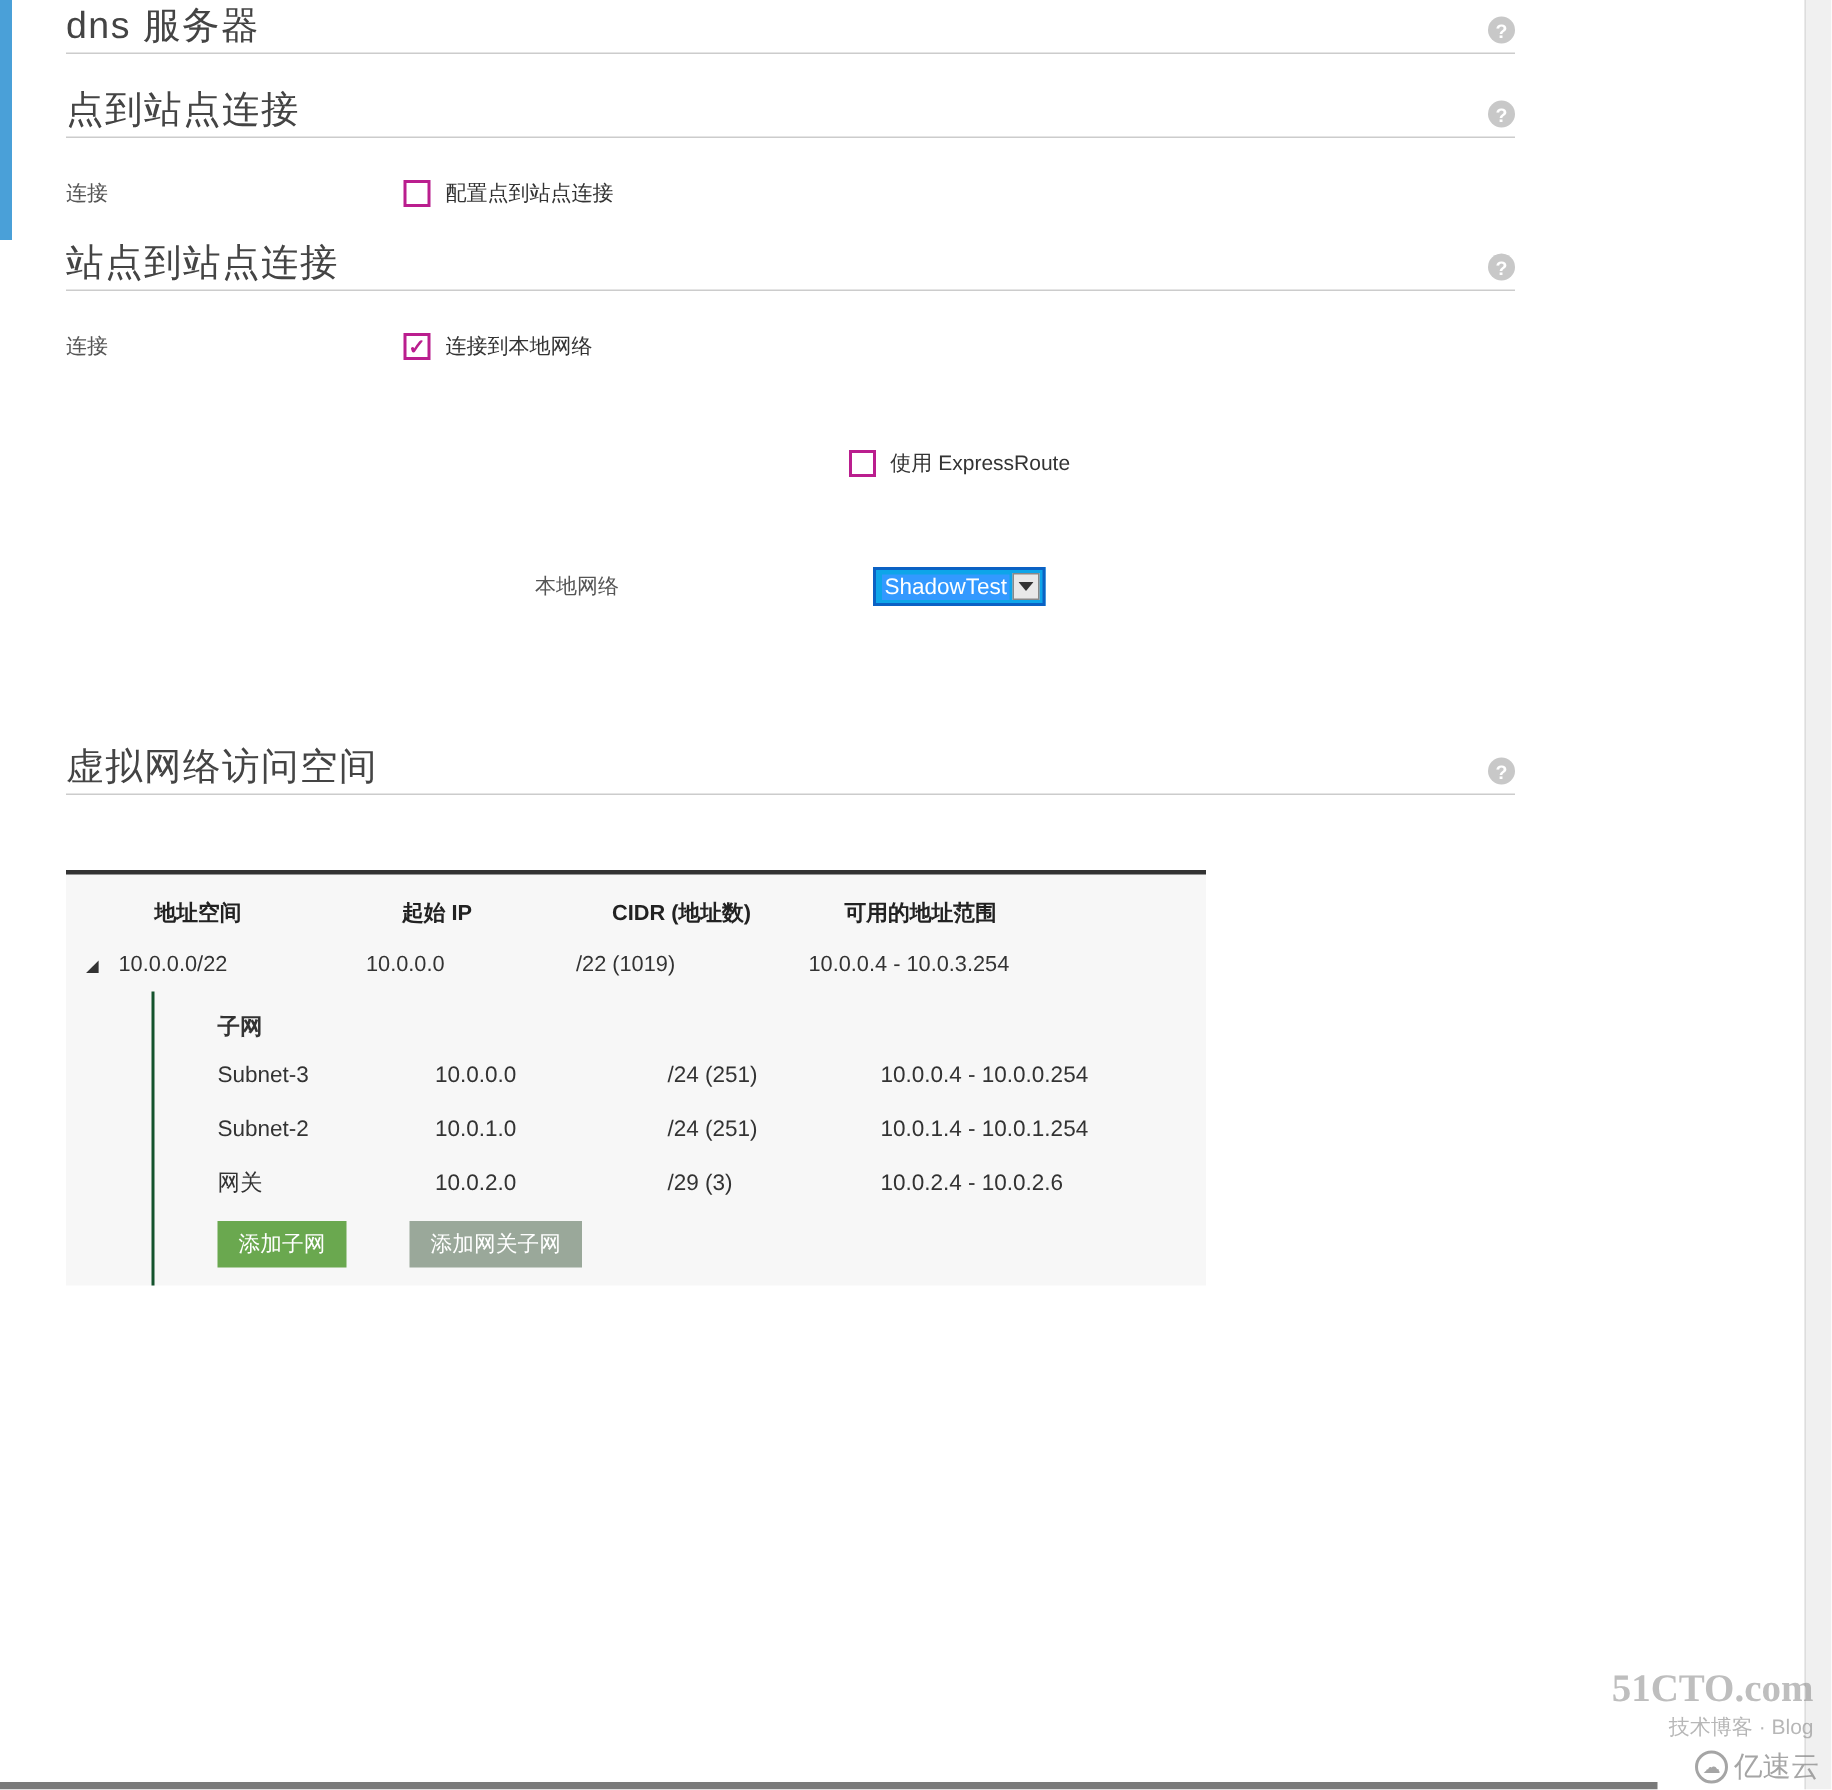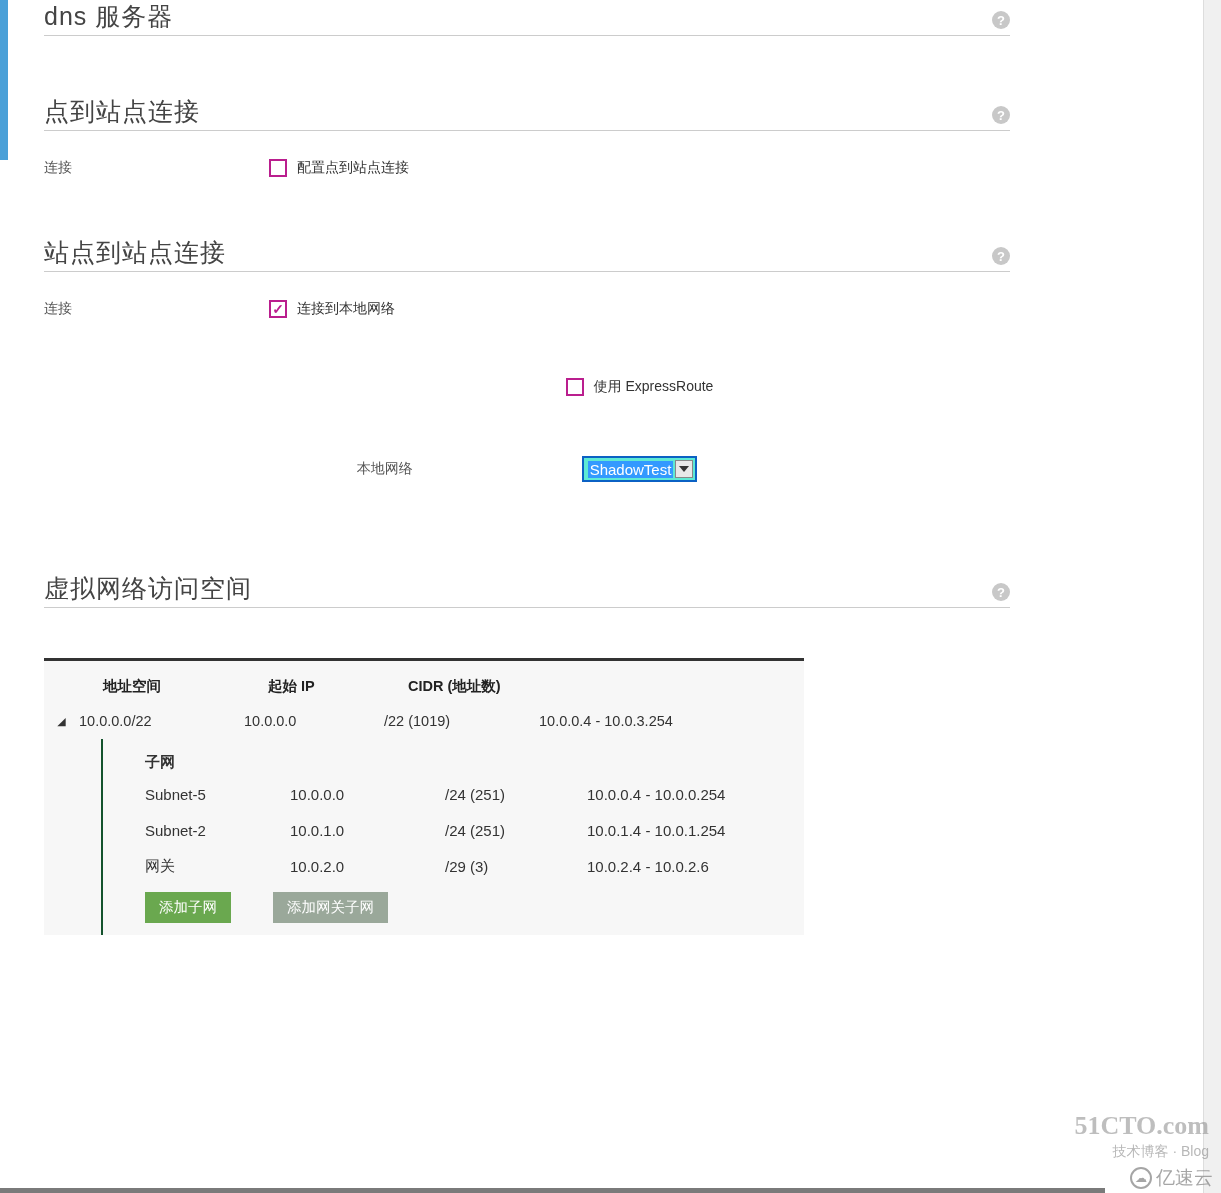"点到站点连接" .section-header { margin-top: 59px -> 20px }
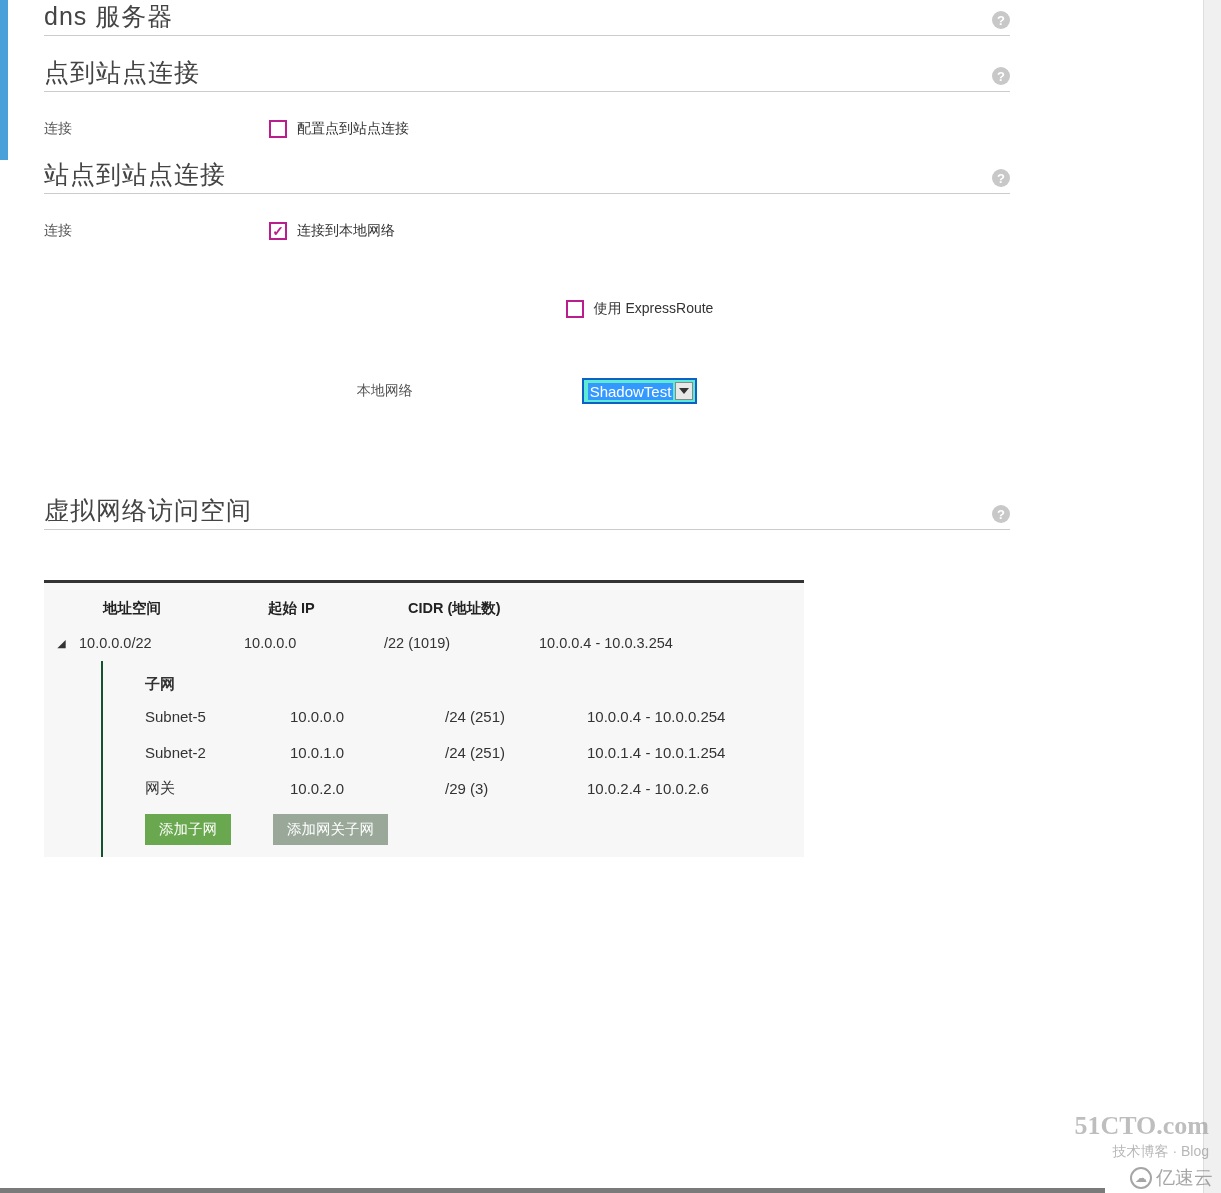"ShadowTest" .select-box { background: #5eead4 -> #0ea5e9 }
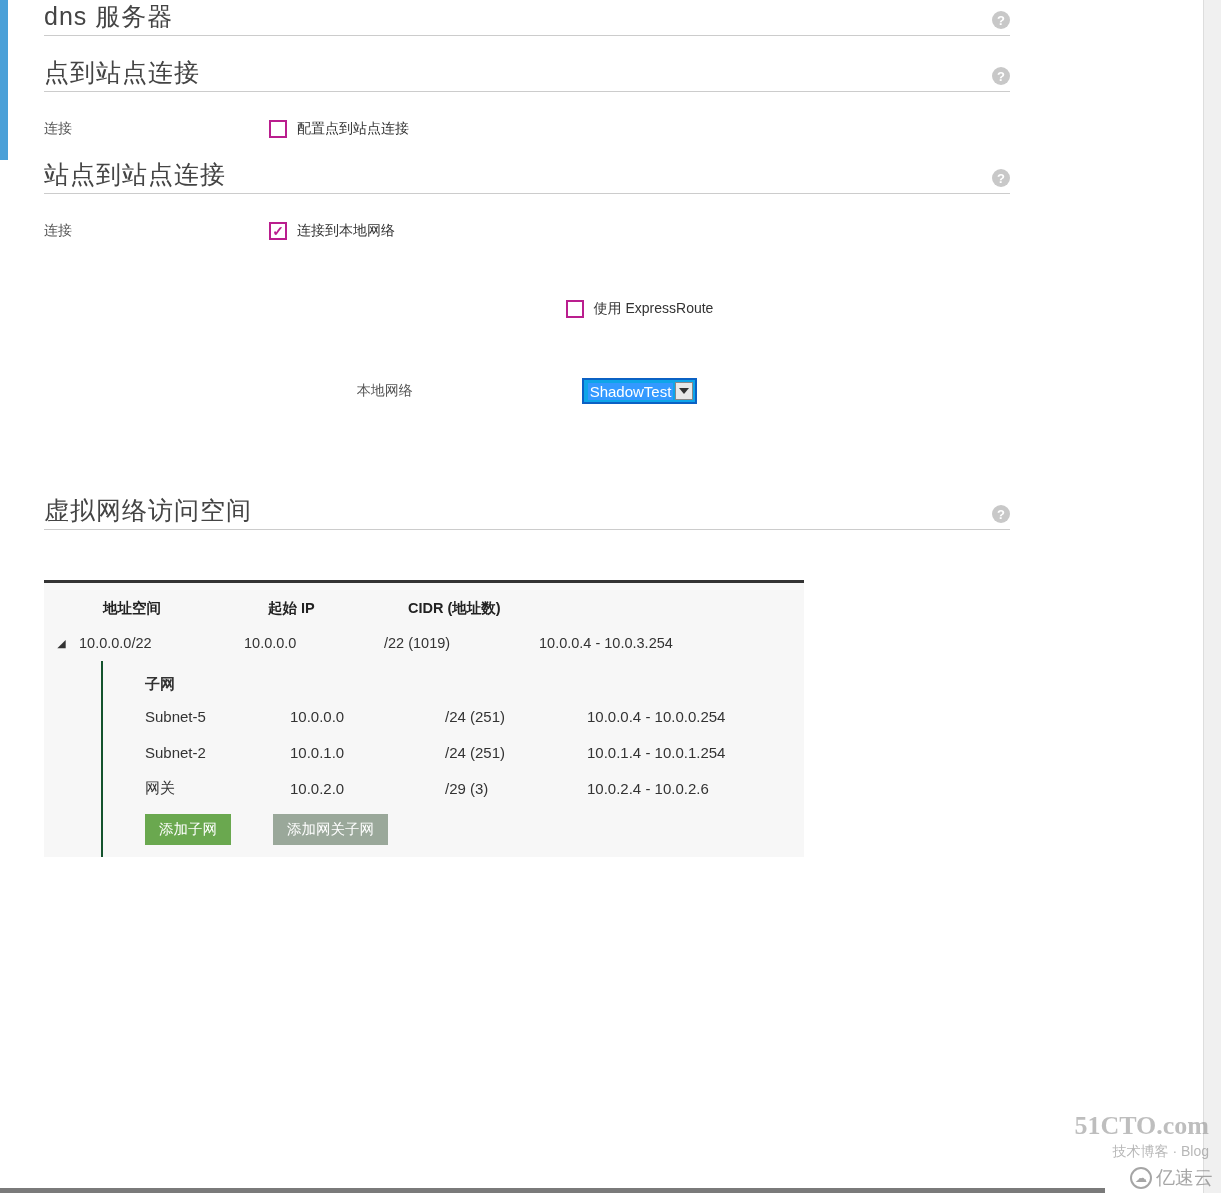"可用的地址范围" div { html: none -> <div>可用的地址范围</div> }
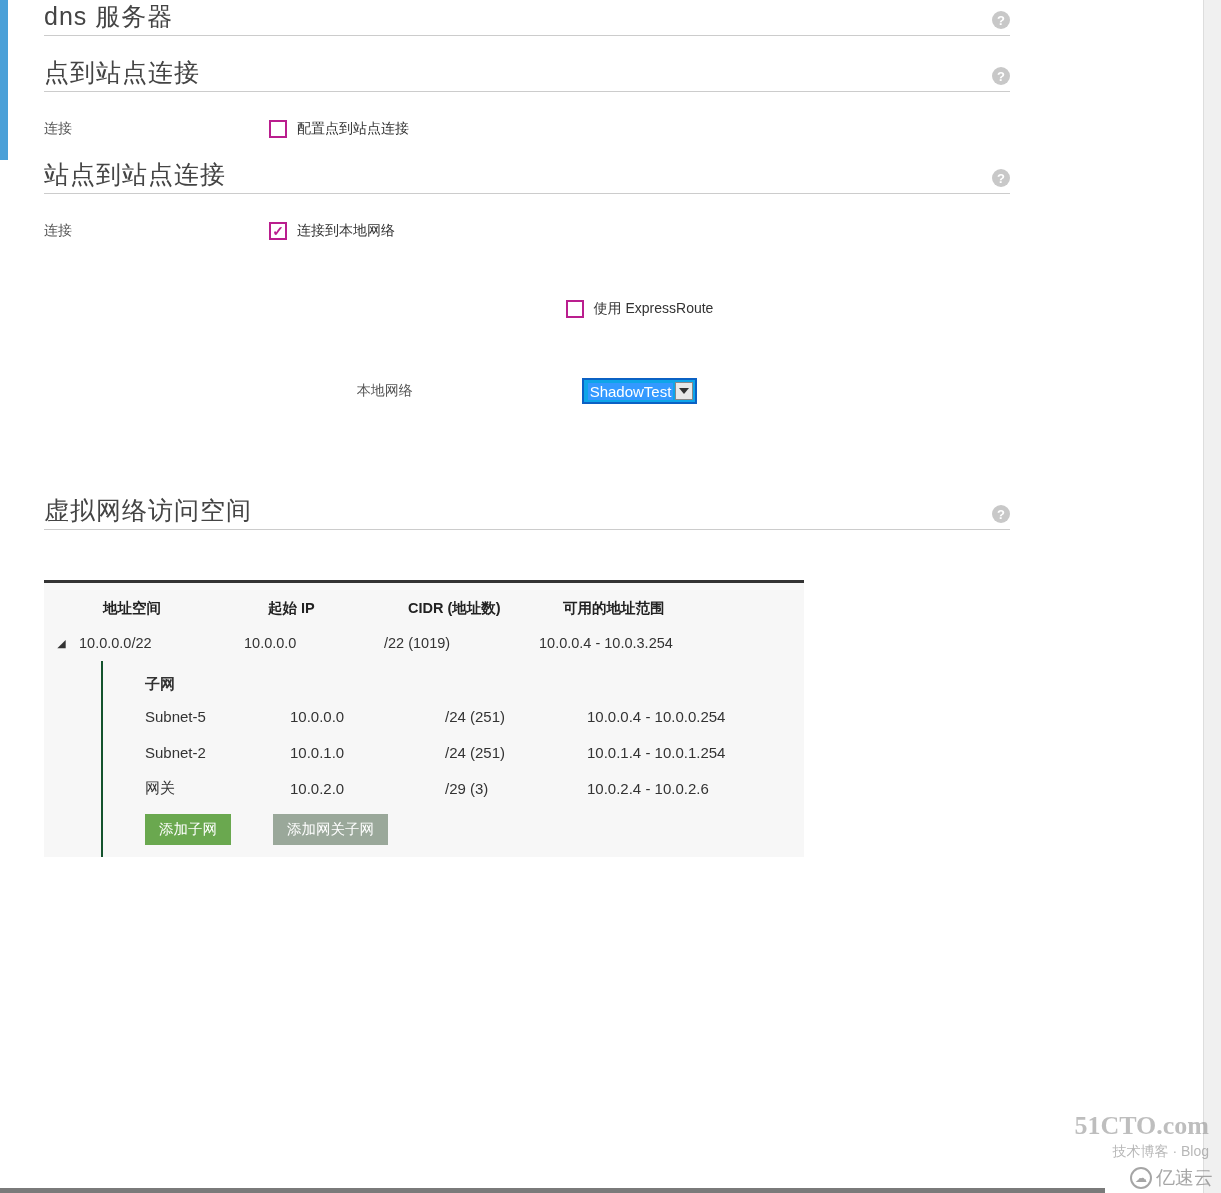"Subnet-5" div { text: Subnet-5 -> Subnet-3 }
